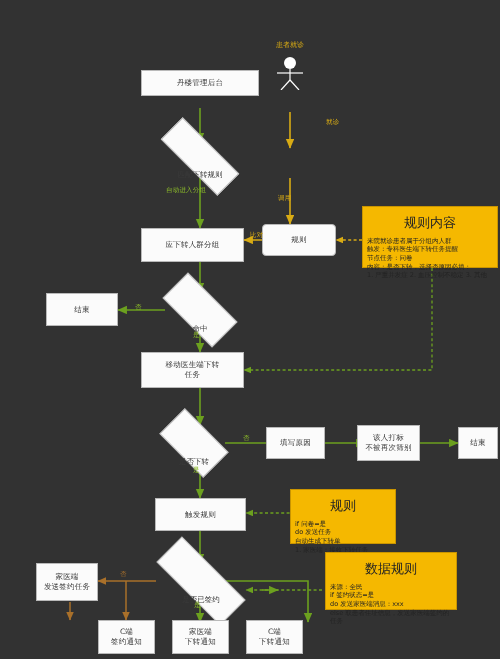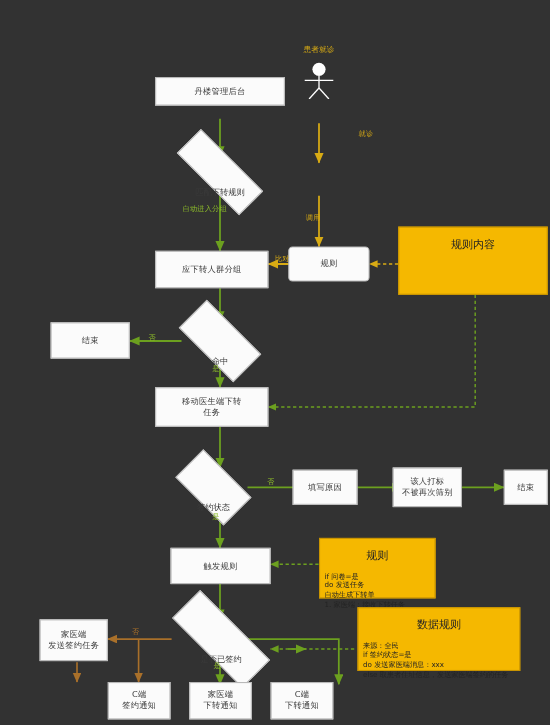"规则内容" .note .ntitle { font-size: 10px -> 13px }
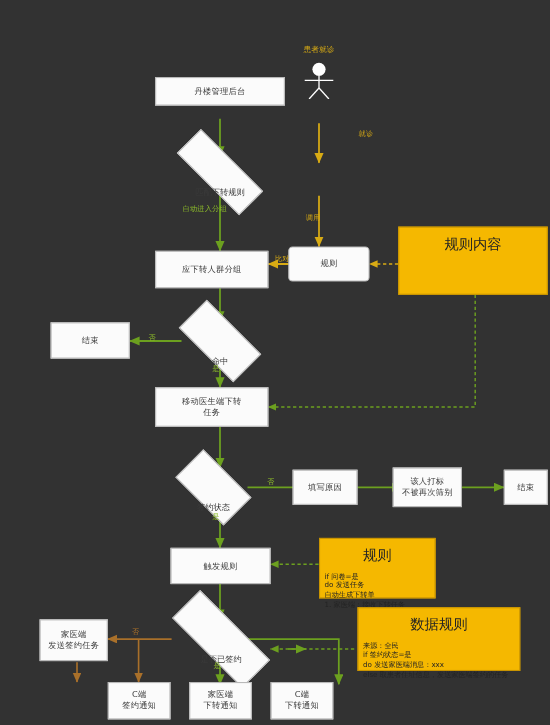"来院就诊患者属于分组内人群" span { html: none -> <span>来院就诊患者属于分组内人群 触发：专科医生端下转任务提醒 节点任务：问卷 内容：是否下转，选择否原因必填： 1. 严重并发症 2. 血压控制不稳定 3. 其他</span> }
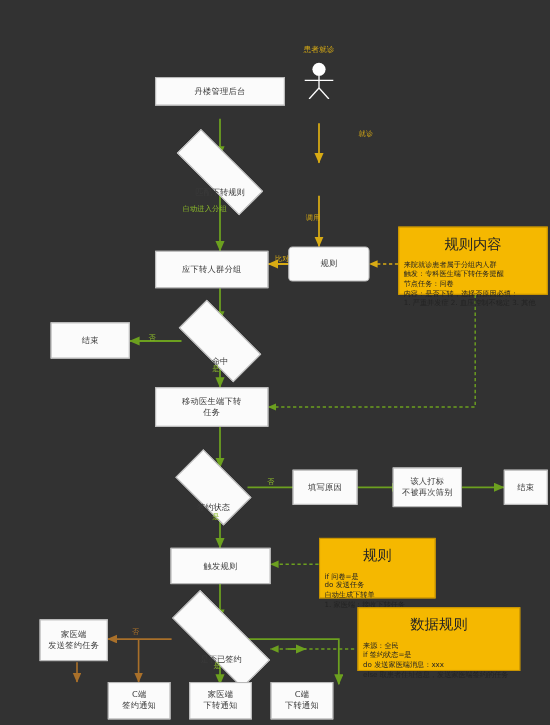"签约状态" div.dtext { text: 签约状态 -> 是否下转 }
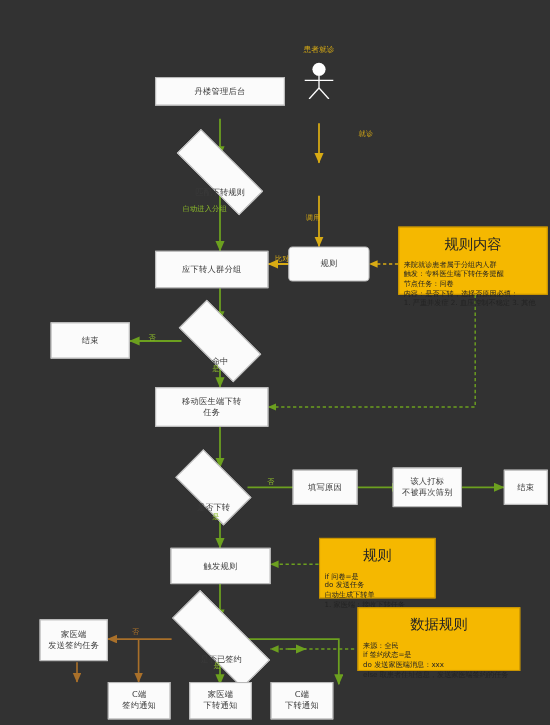"数据规则" div.note { width: 148px -> 132px }
